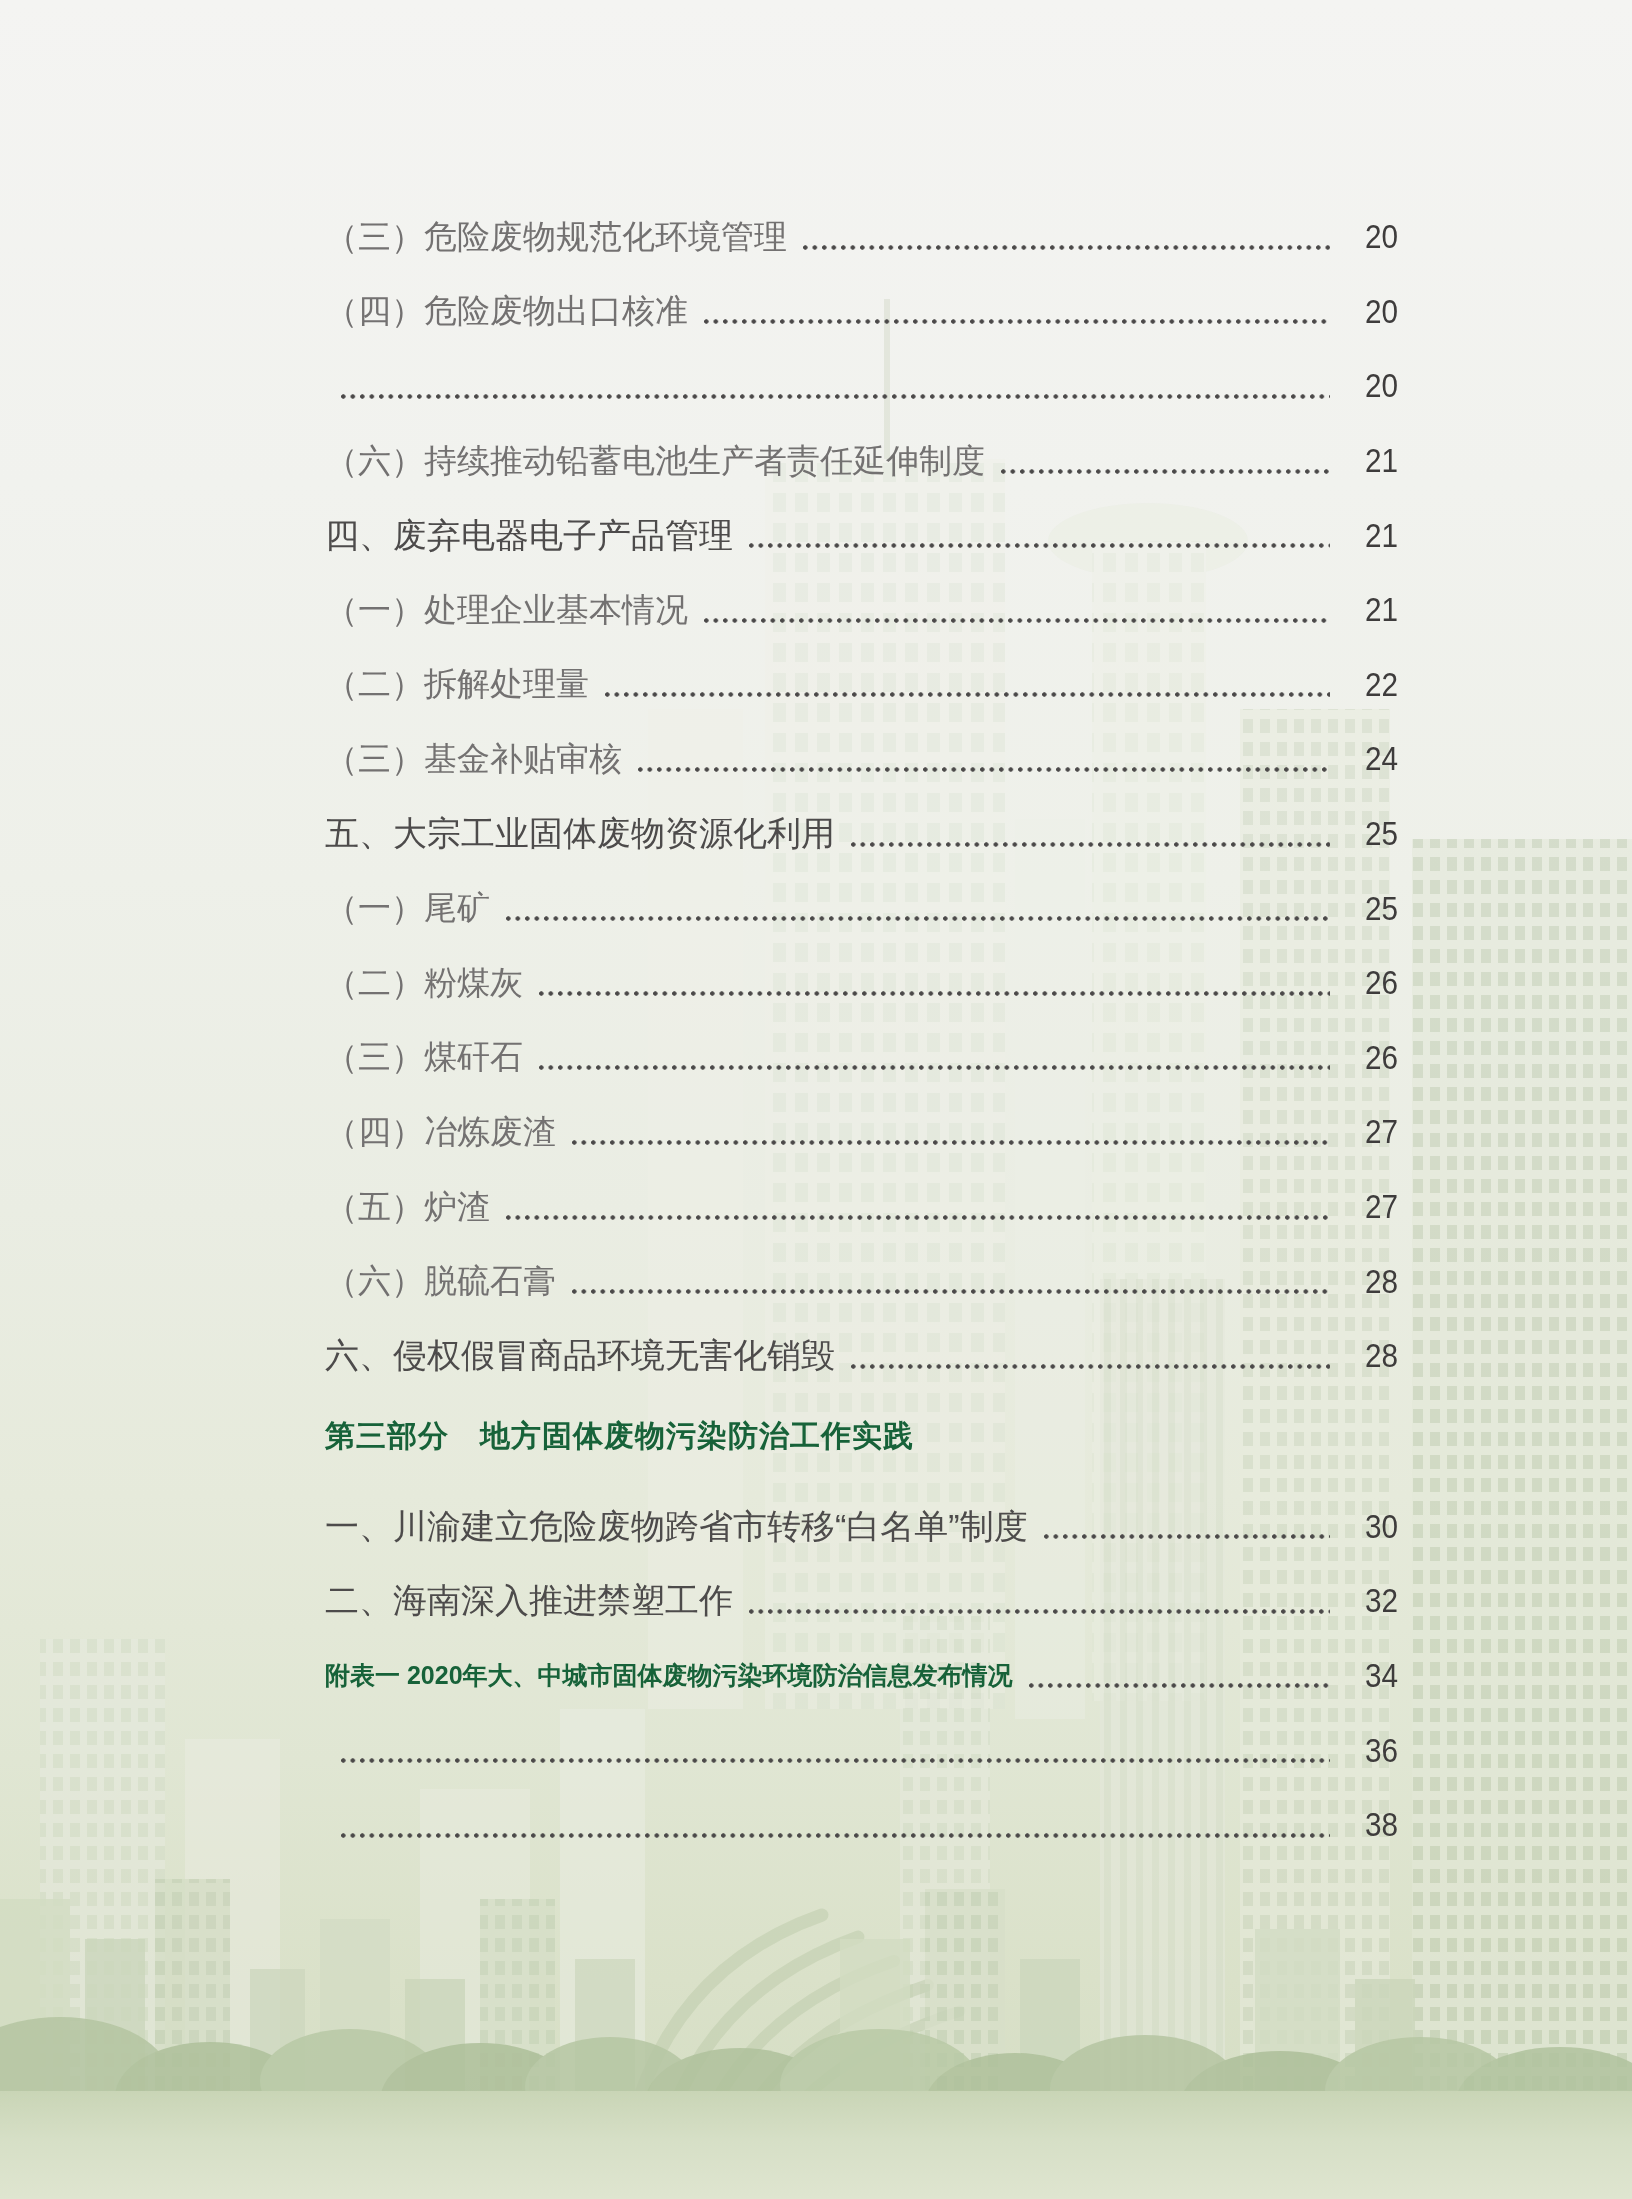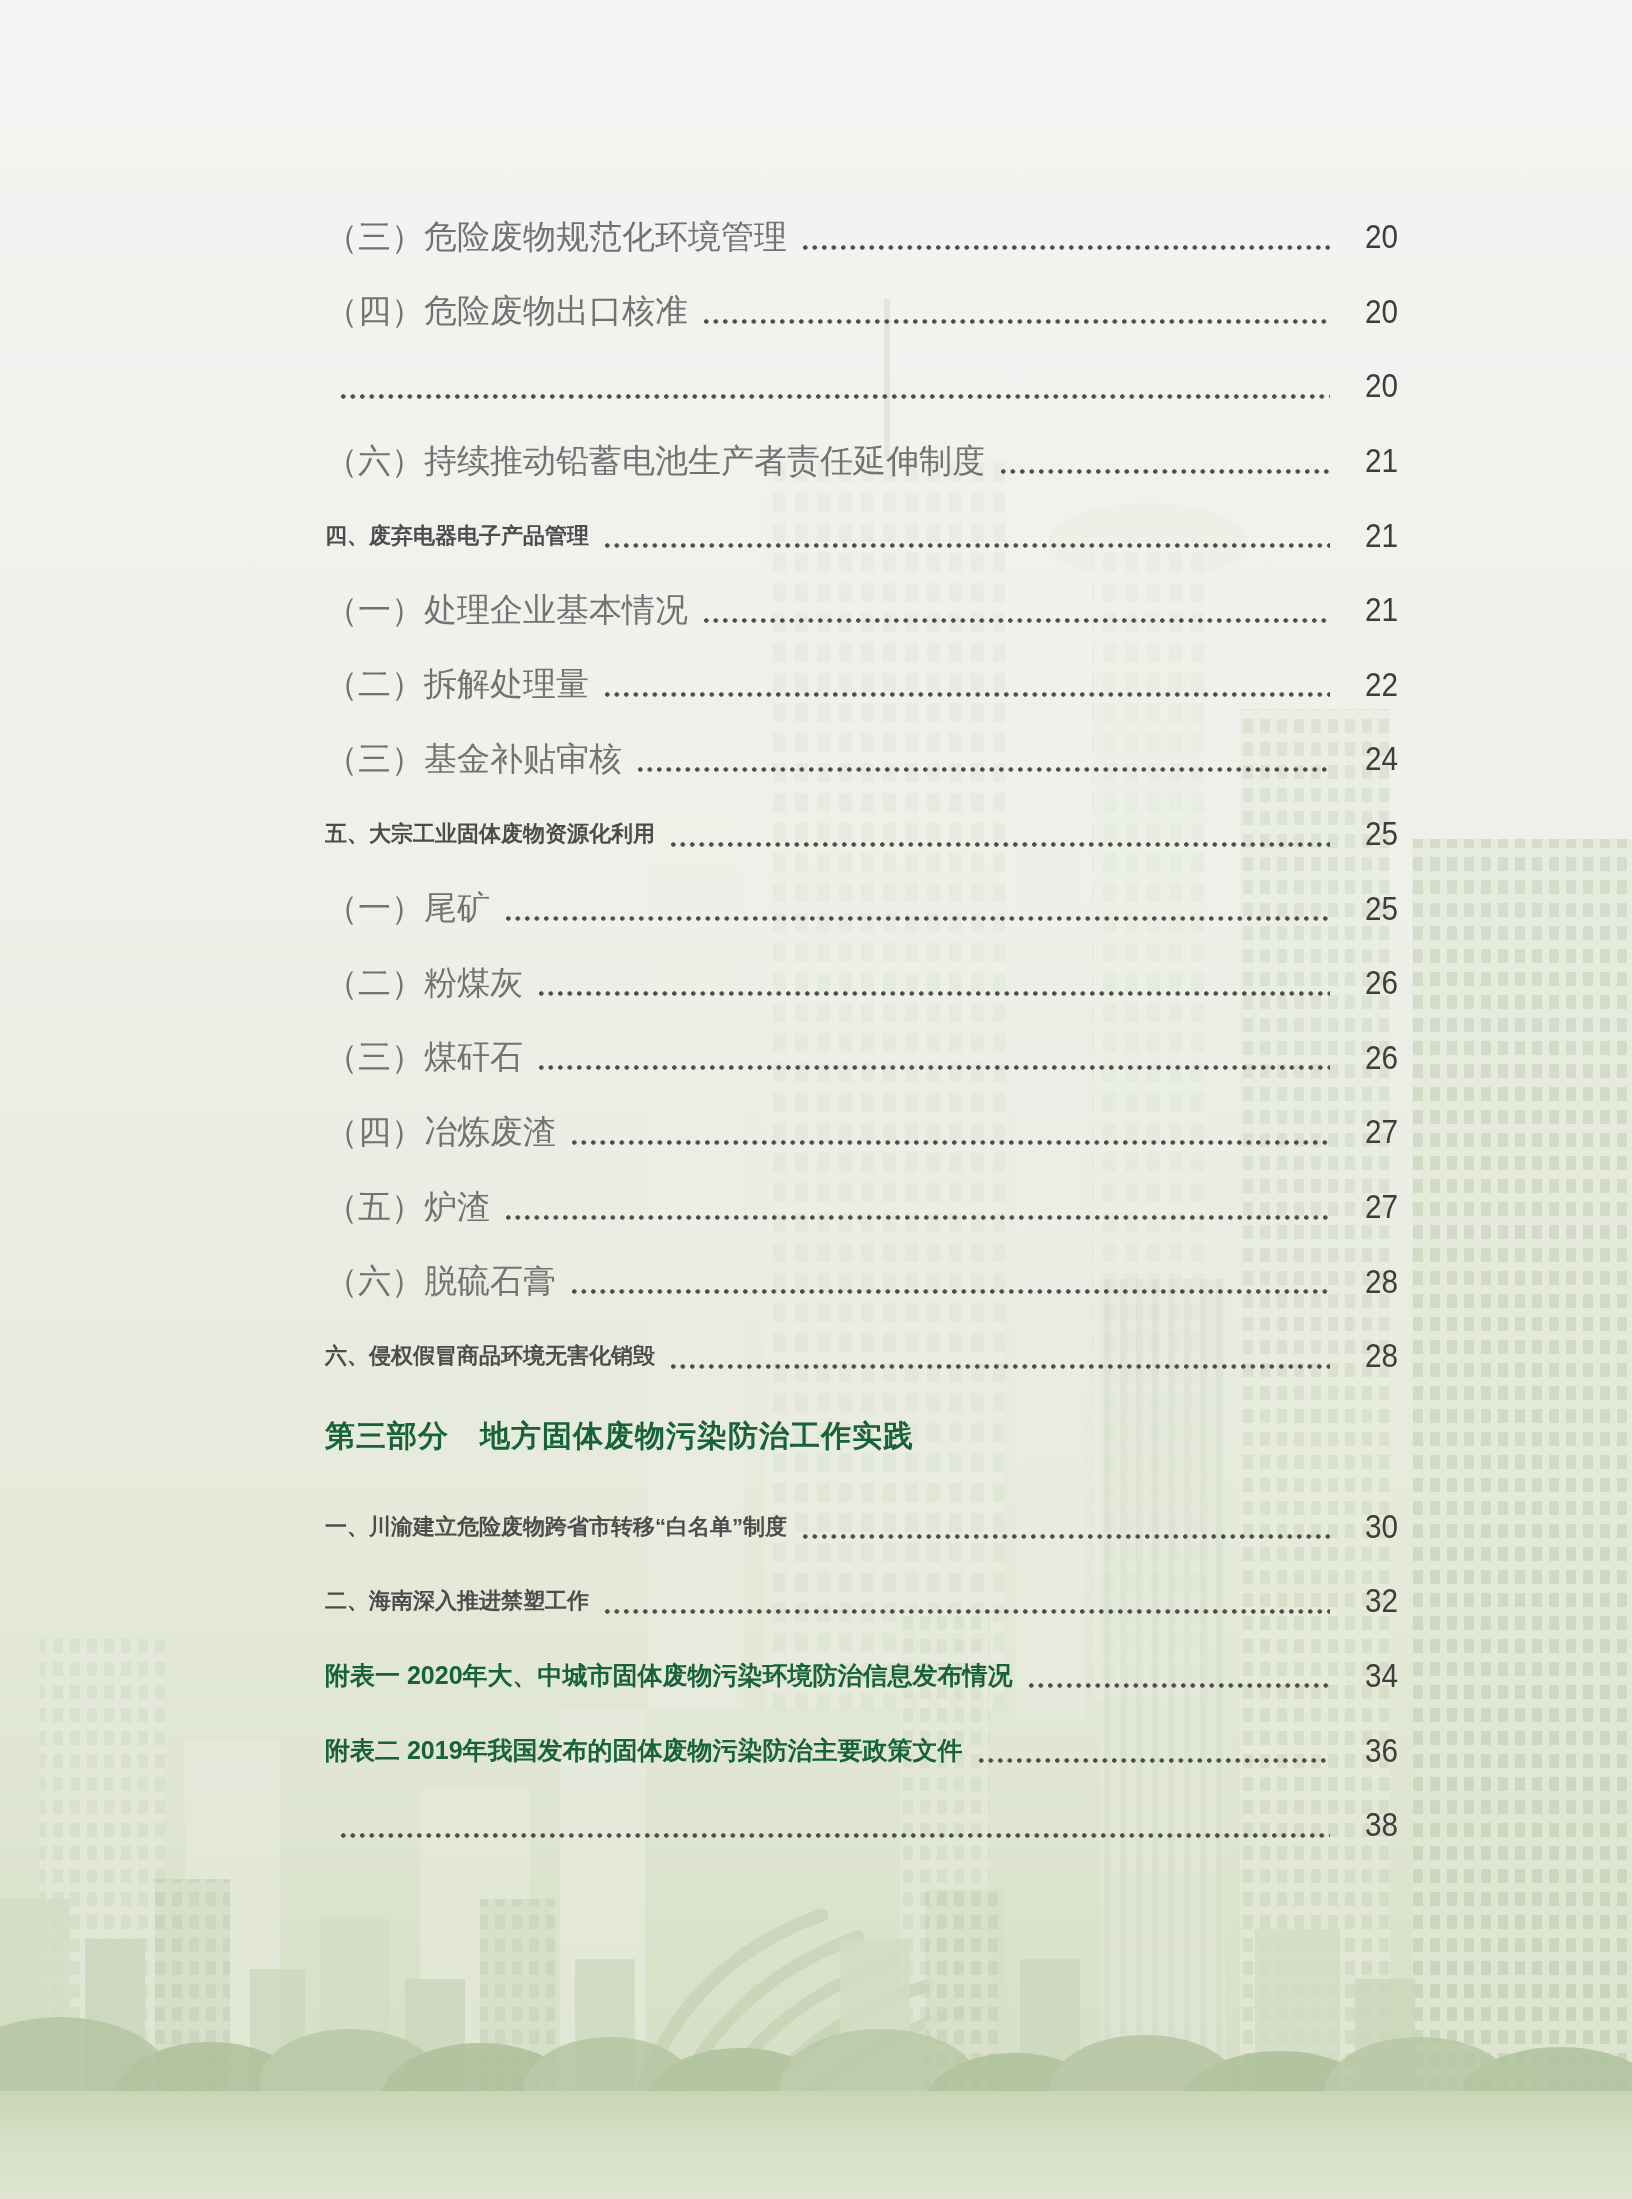"四、废弃电器电子产品管理" .row.bold .label { font-size: 22px -> 34px; font-weight: 700 -> 400 }
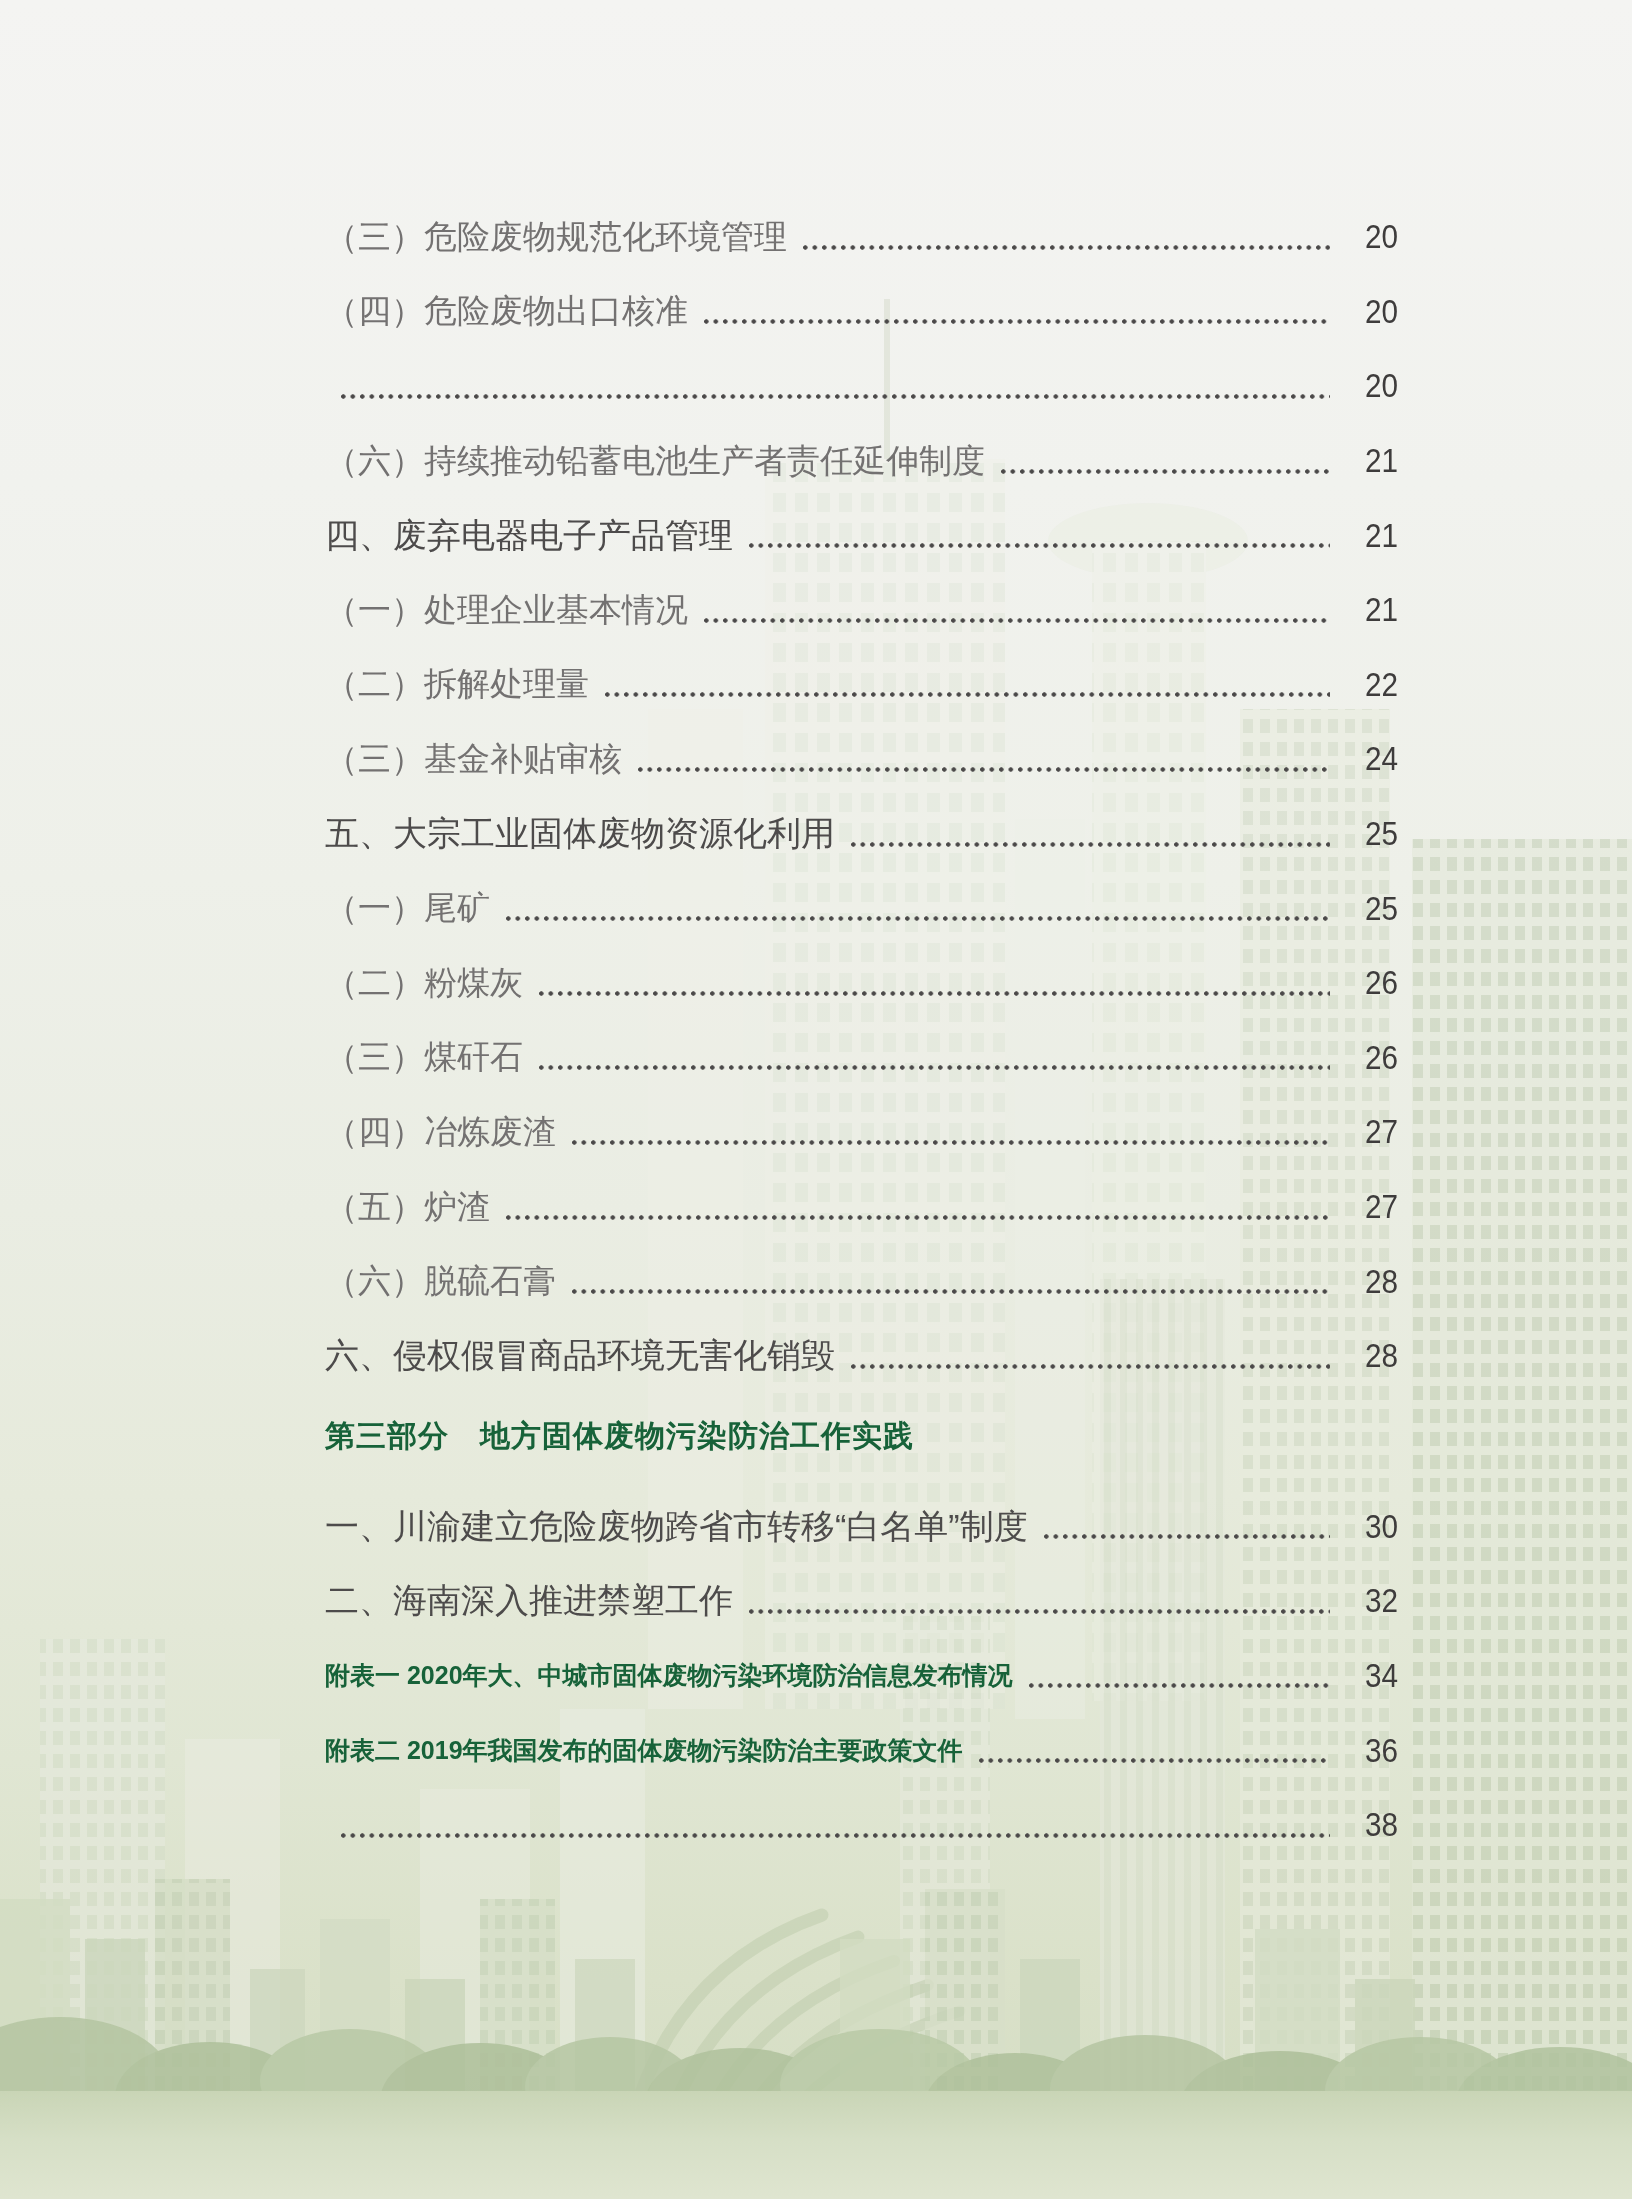"附表二 2019年我国发布的固体废物污染防治主要政策文件" span.label { html: <span>附表二 2019年我国发布的固体废物污染防治主要政策文件</span> -> none }
